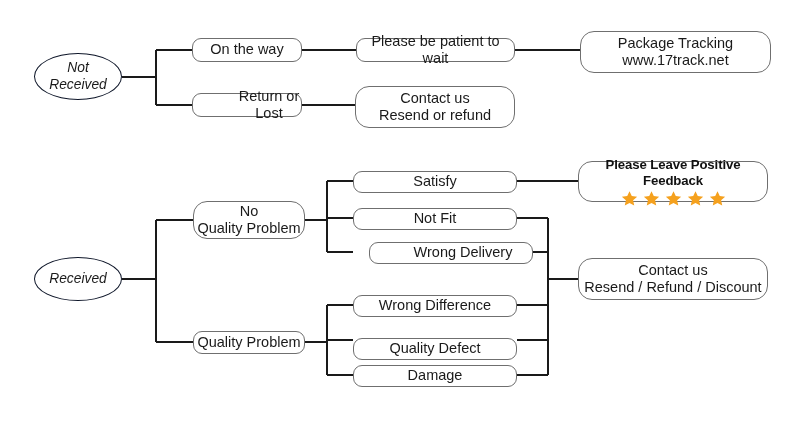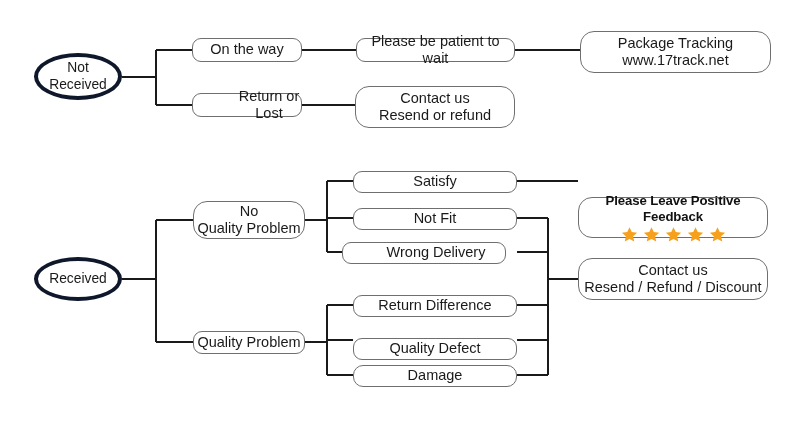"Not" .ellipse { border: 4px solid #0f172a -> 1px solid #0f172a; font-style: none -> italic }
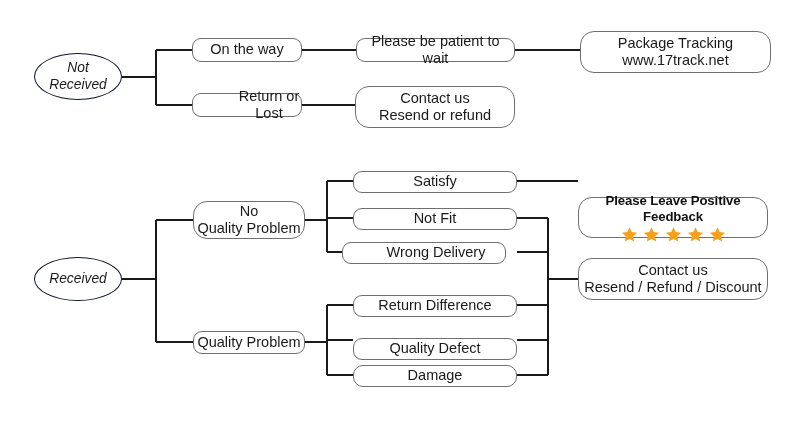"Please Leave Positive Feedback" .feedback { margin-top: 36px -> none }
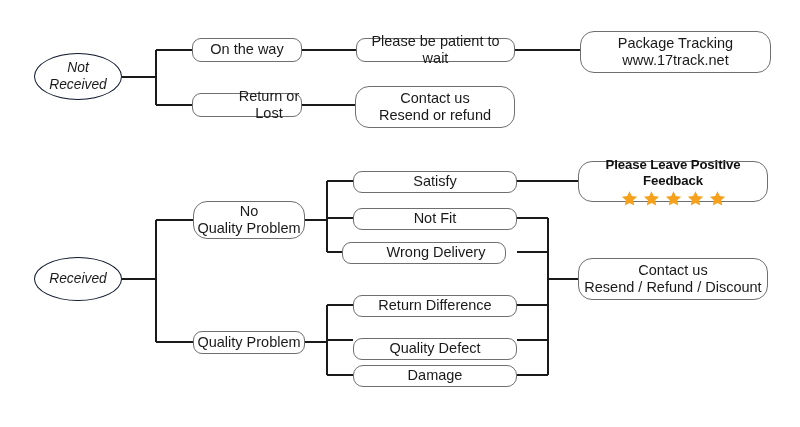"Wrong Delivery" div.node { left: 342px -> 369px }
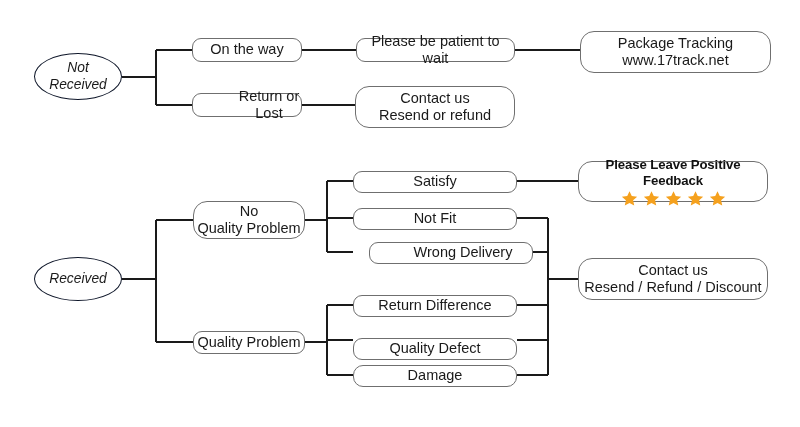"Return Difference" span.txt { text: Return -> Wrong }
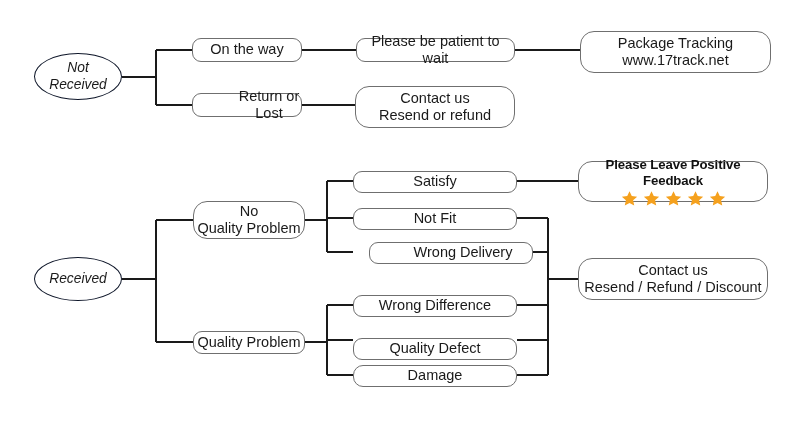"Damage" div.node { border-radius: 10px -> none }
